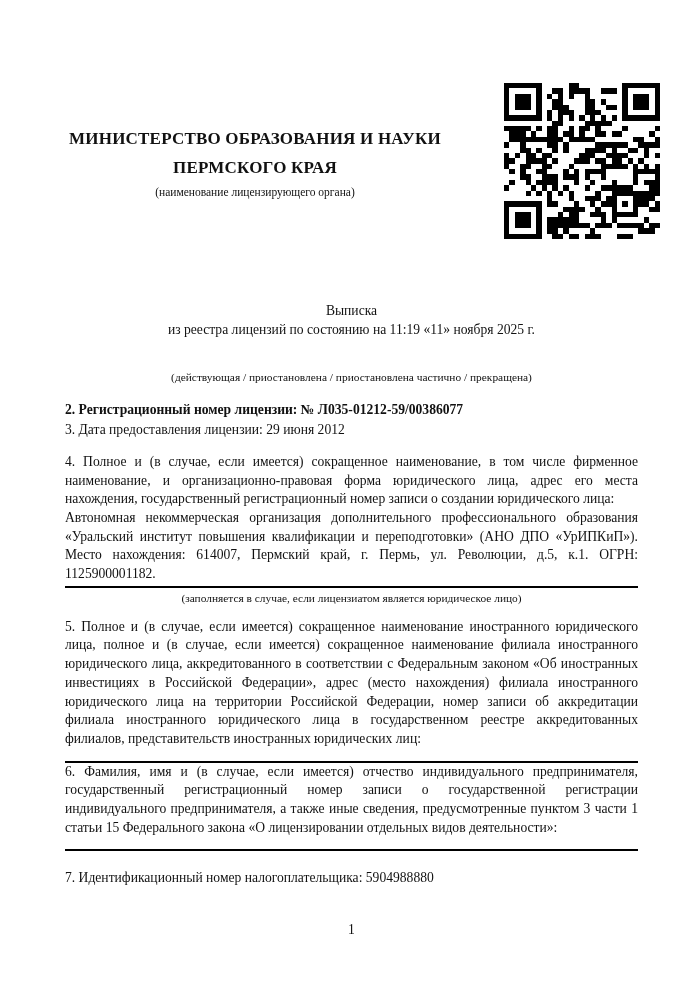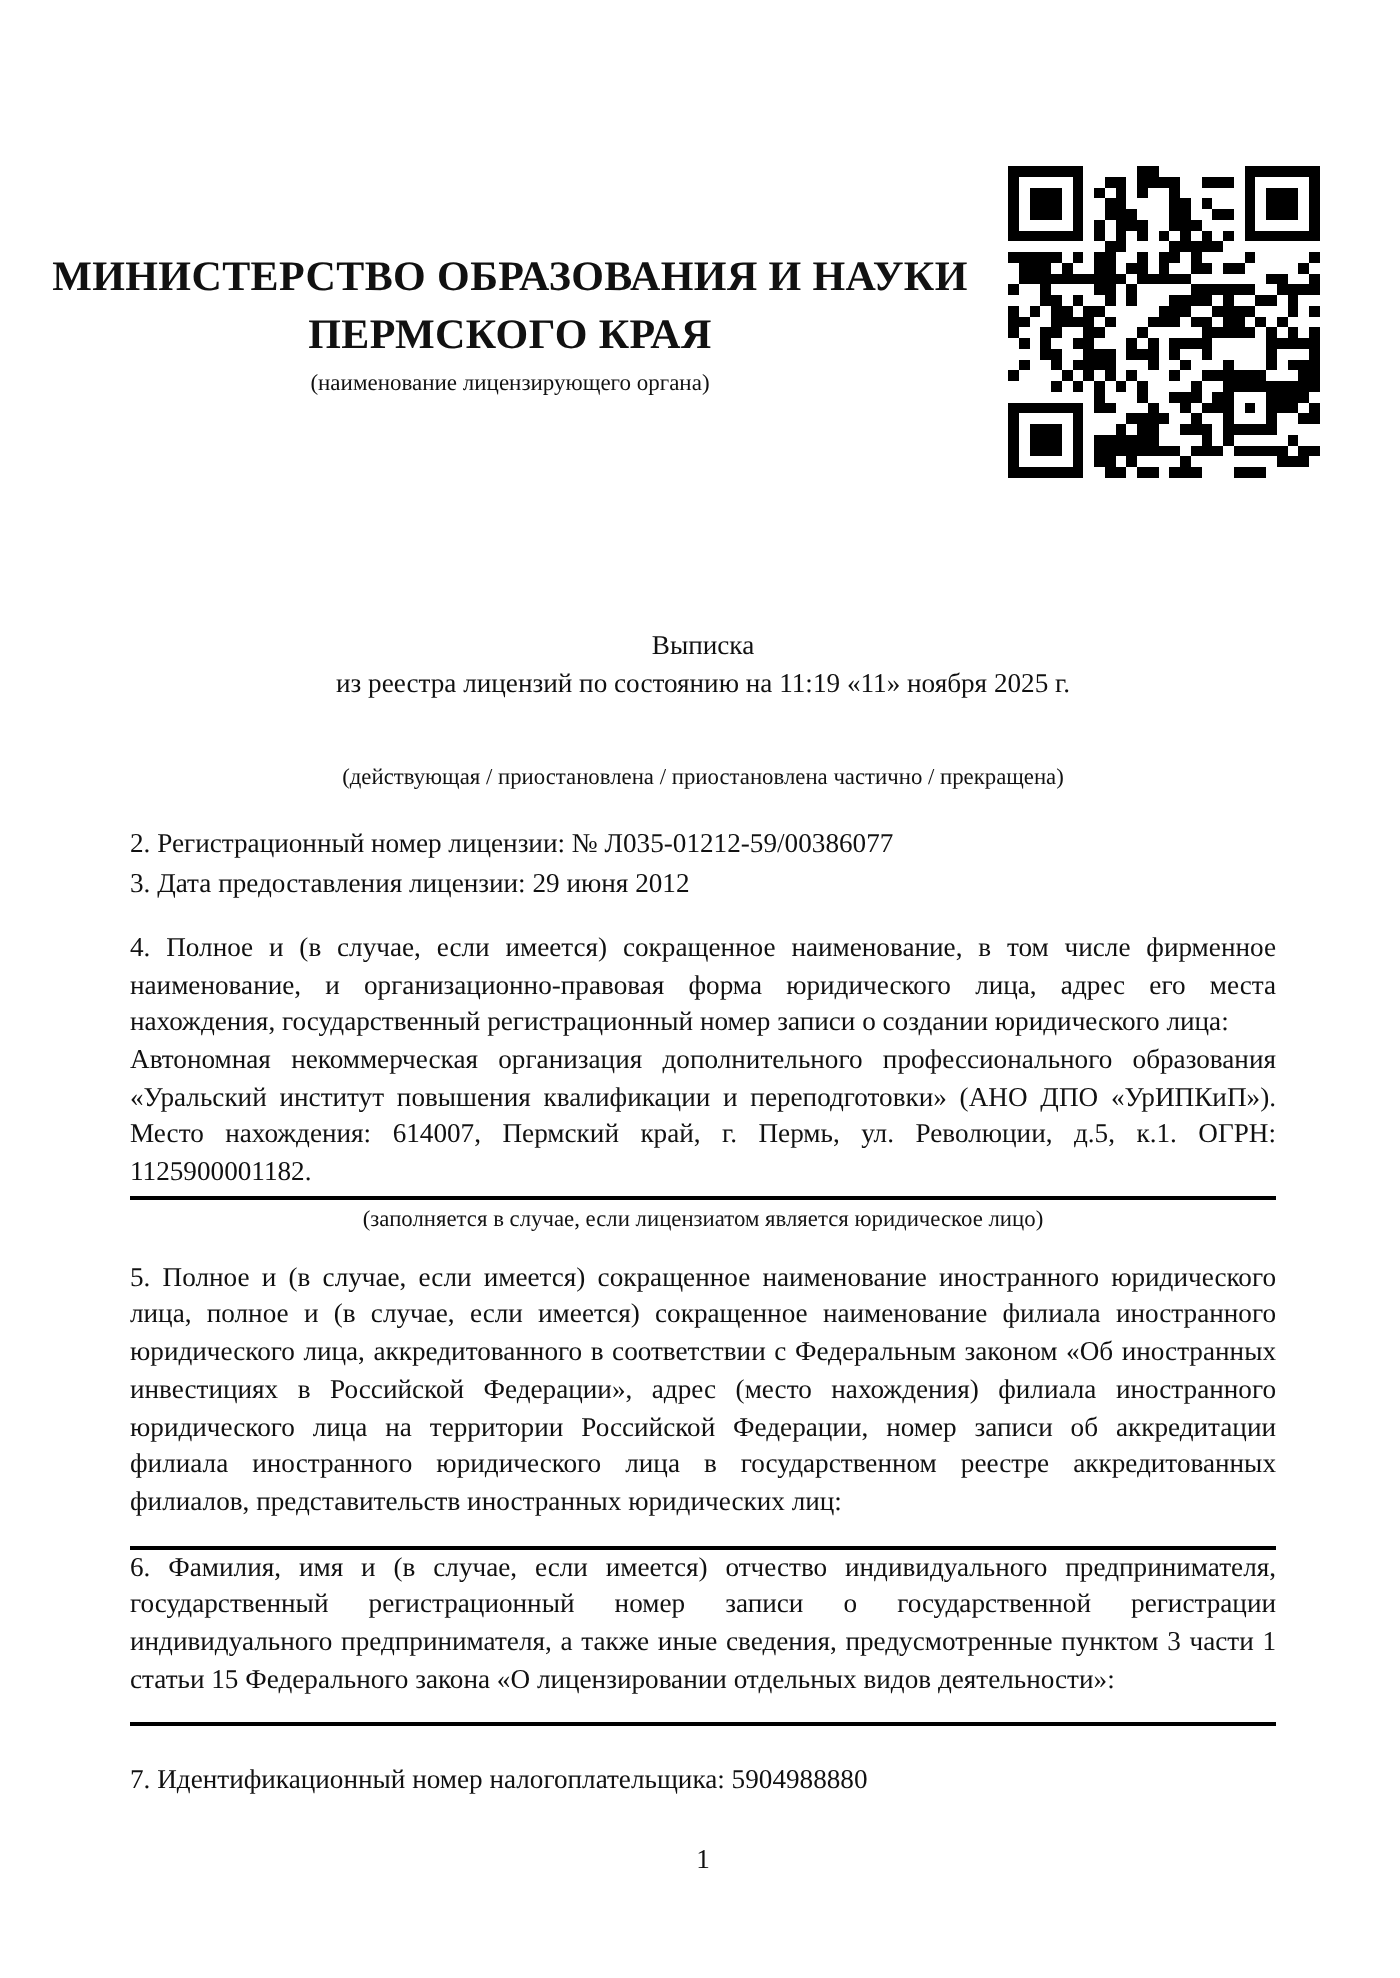"МИНИСТЕРСТВО ОБРАЗОВАНИЯ И НАУКИ" .authority-name { font-size: 21px -> 17px }
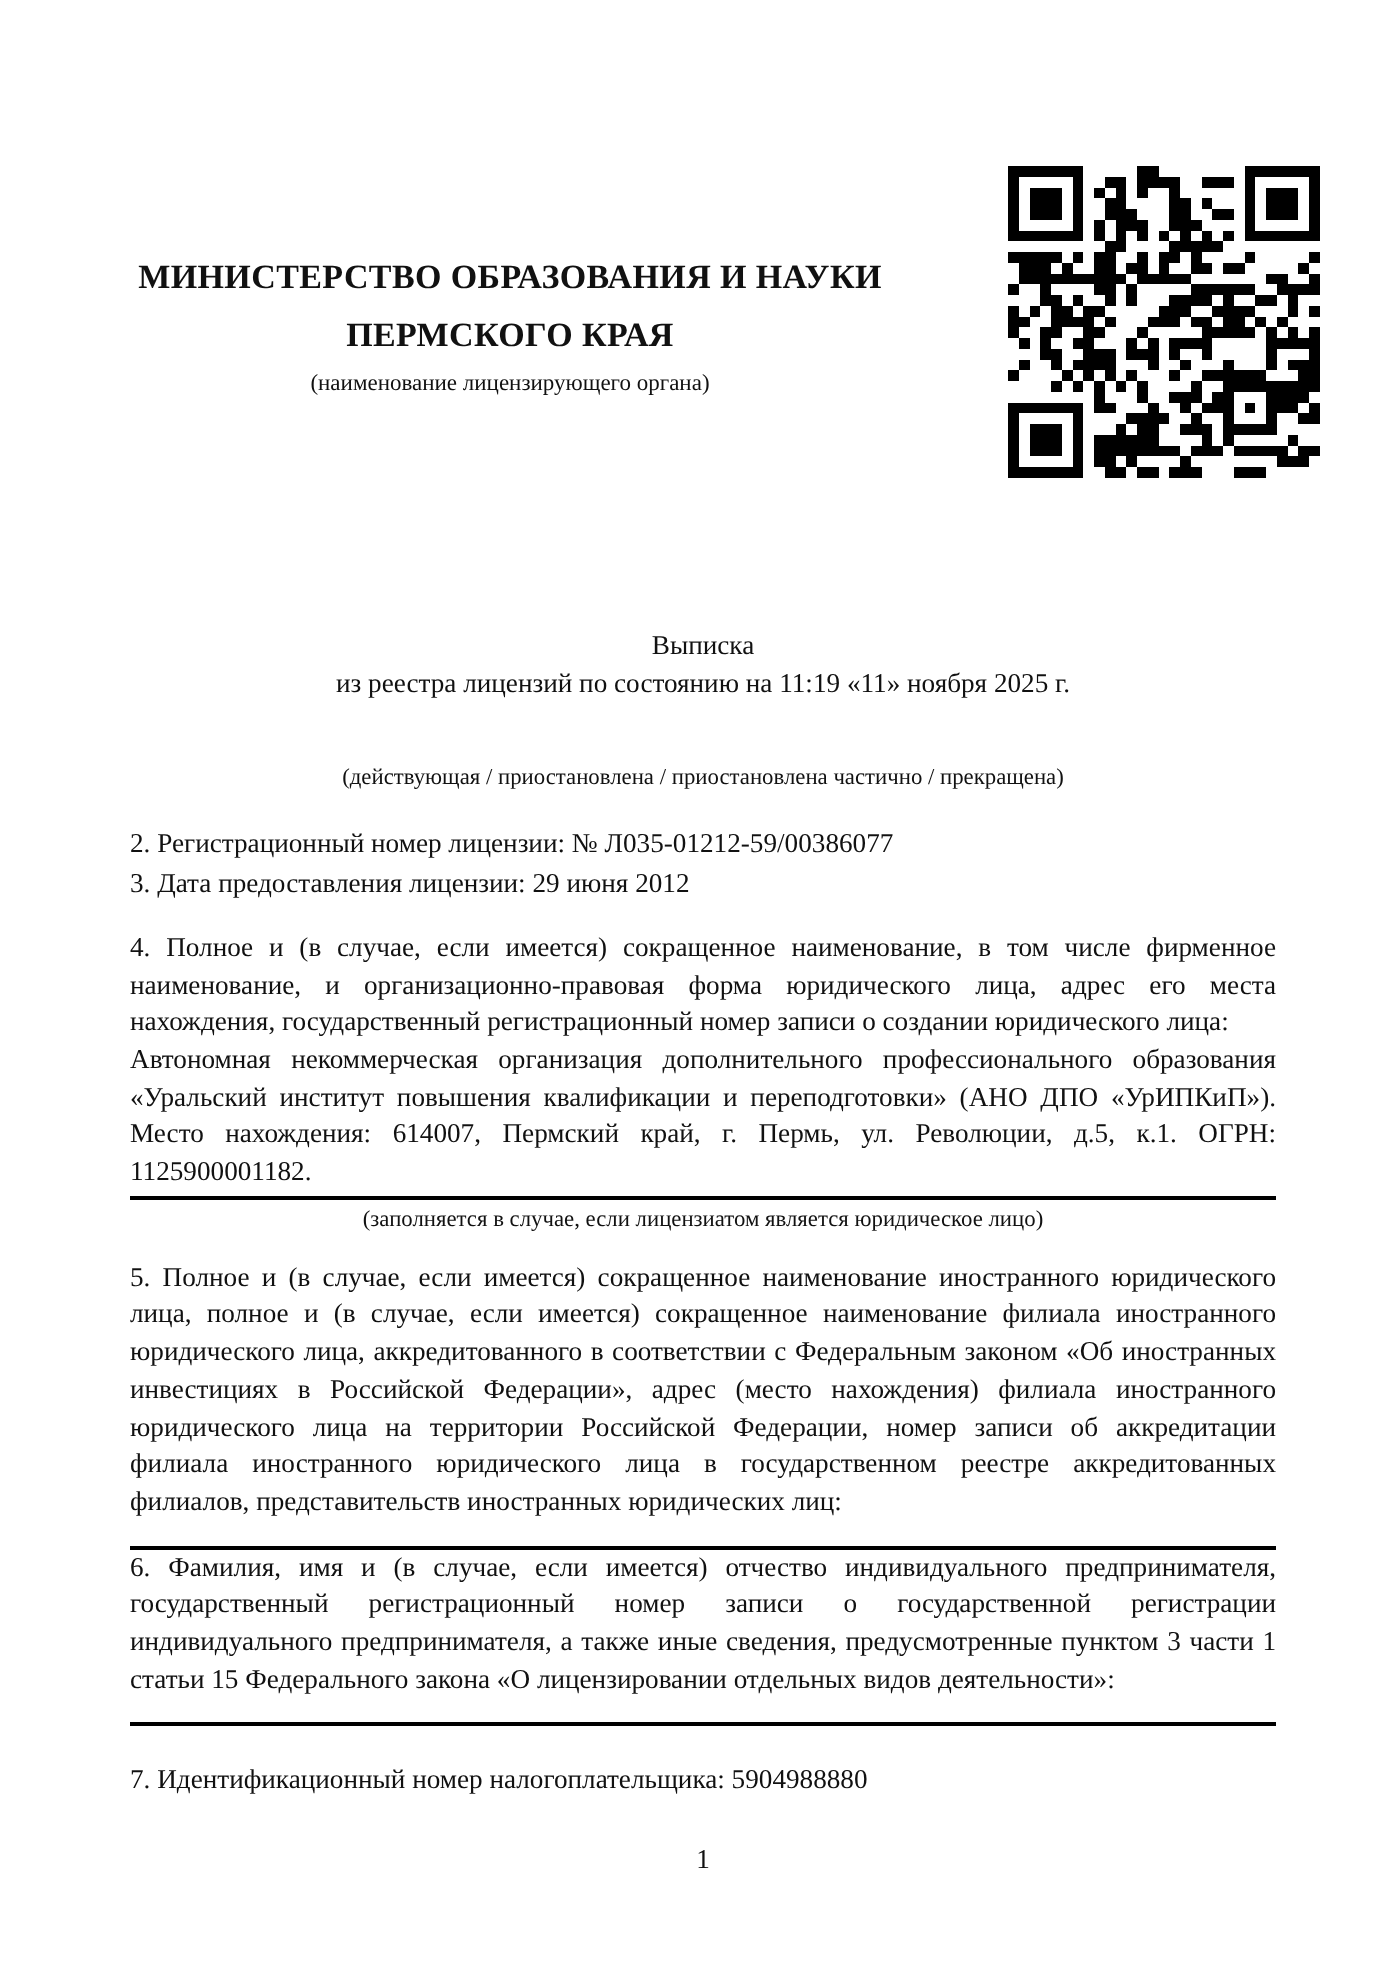"Выписка" .content { top: 314px -> 302px }
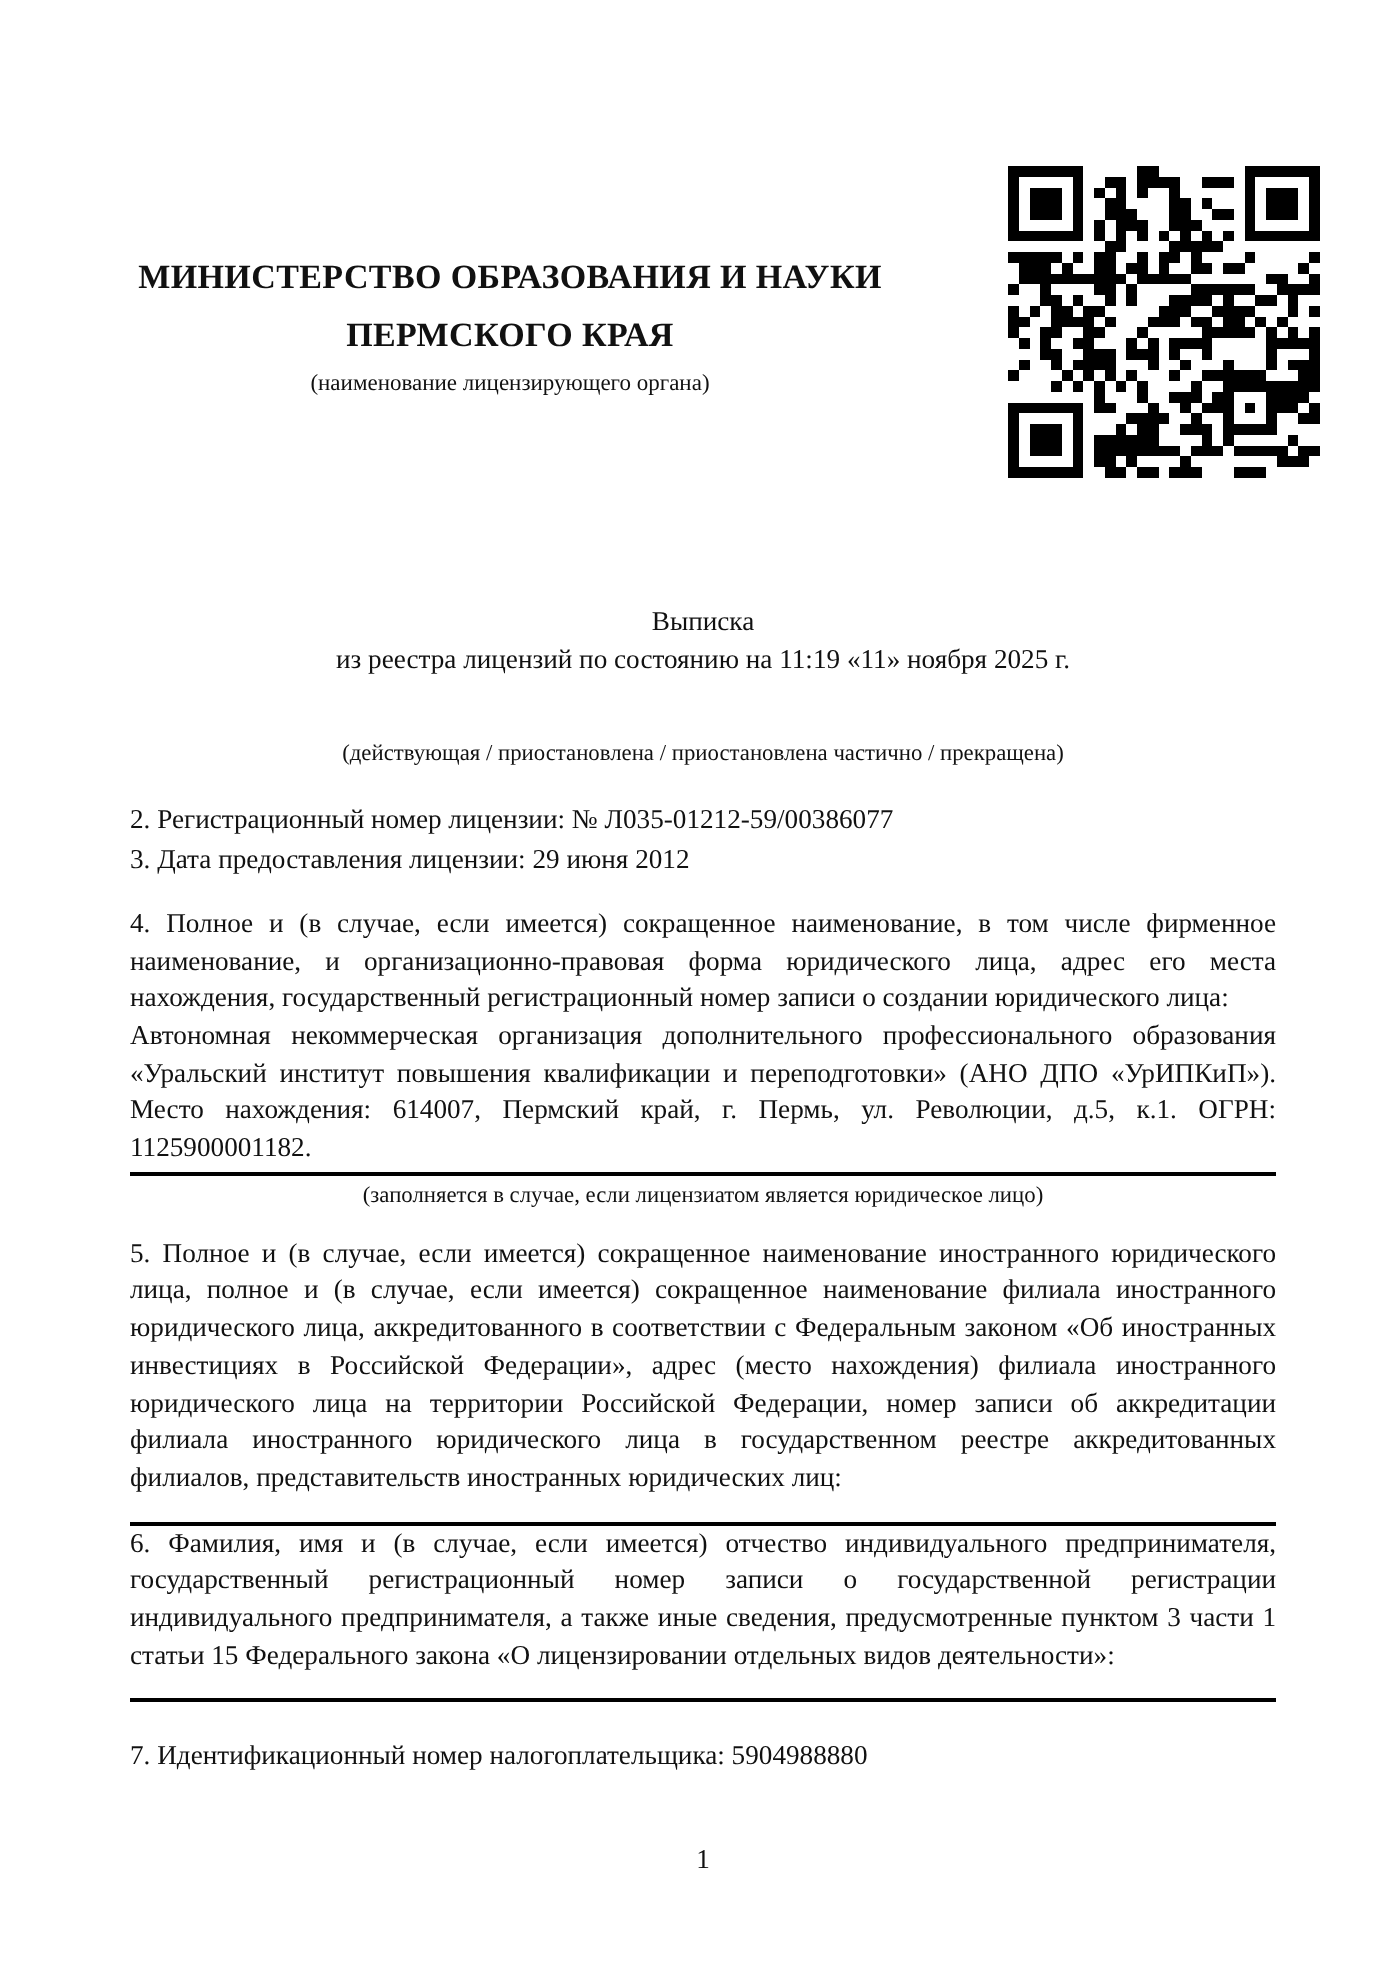"2. Регистрационный номер лицензии: №" #item-2 { font-weight: none -> bold }
